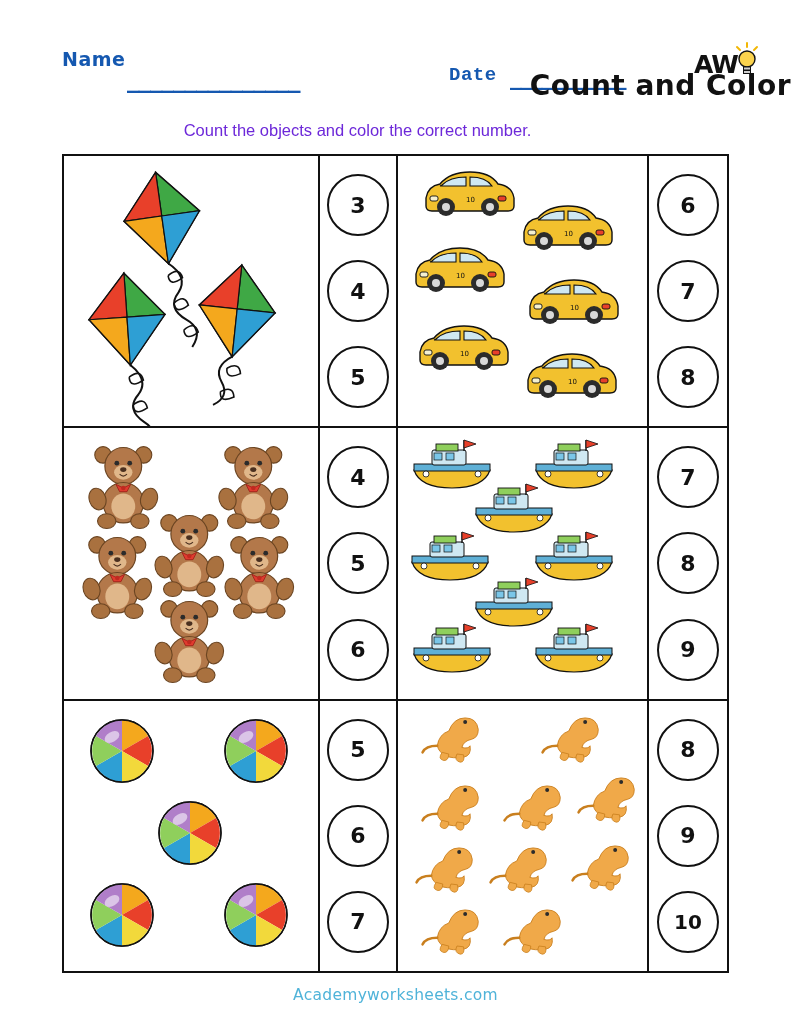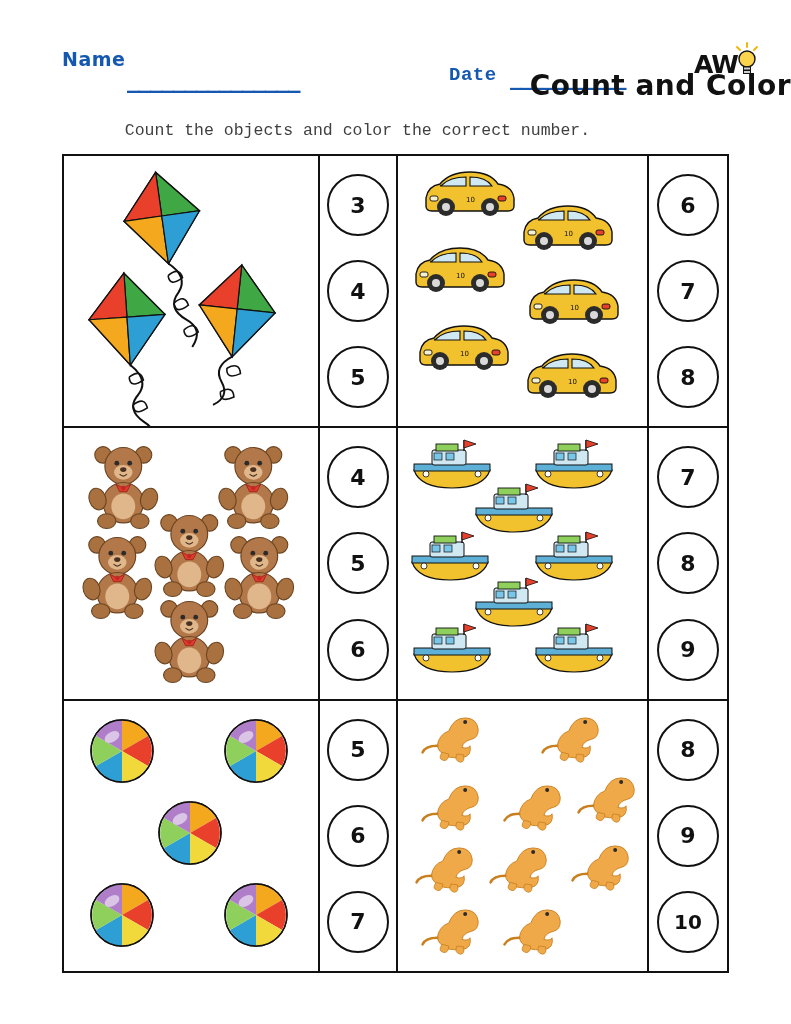"Count the objects and color" .subtitle { color: #404040 -> #6d28d9; font-family: Liberation Mono, monospace -> Liberation Sans, sans-serif }
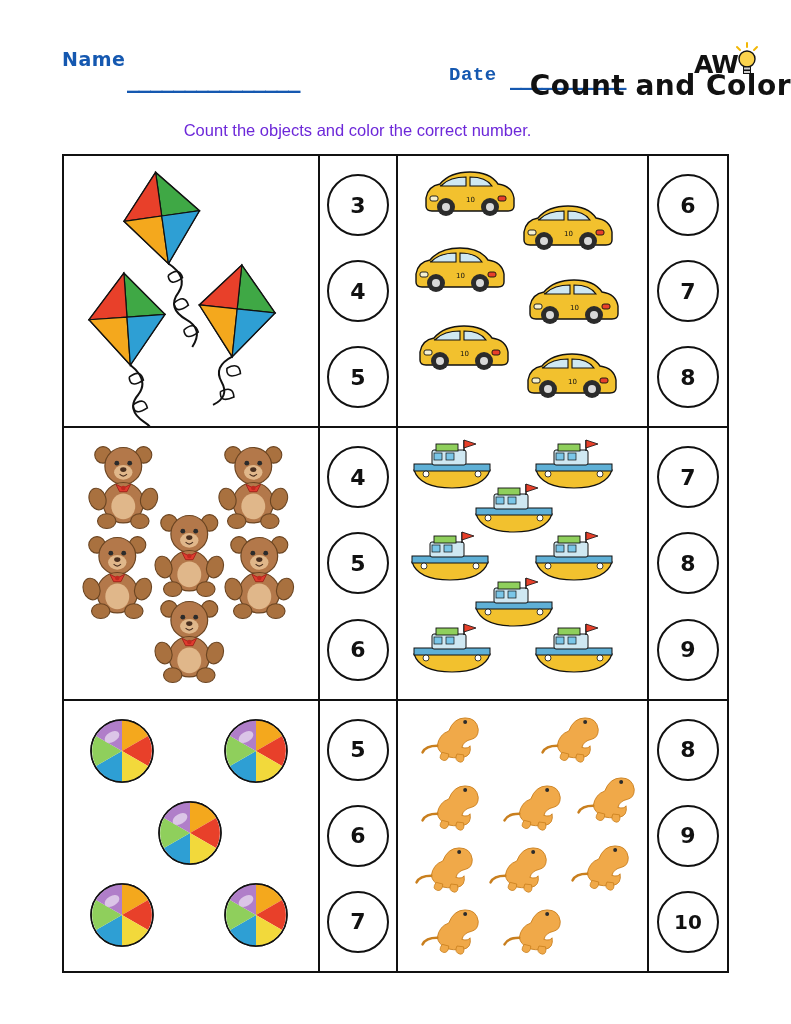"Academyworksheets.com" div.footer { html: none -> <div>Academyworksheets.com</div> }
